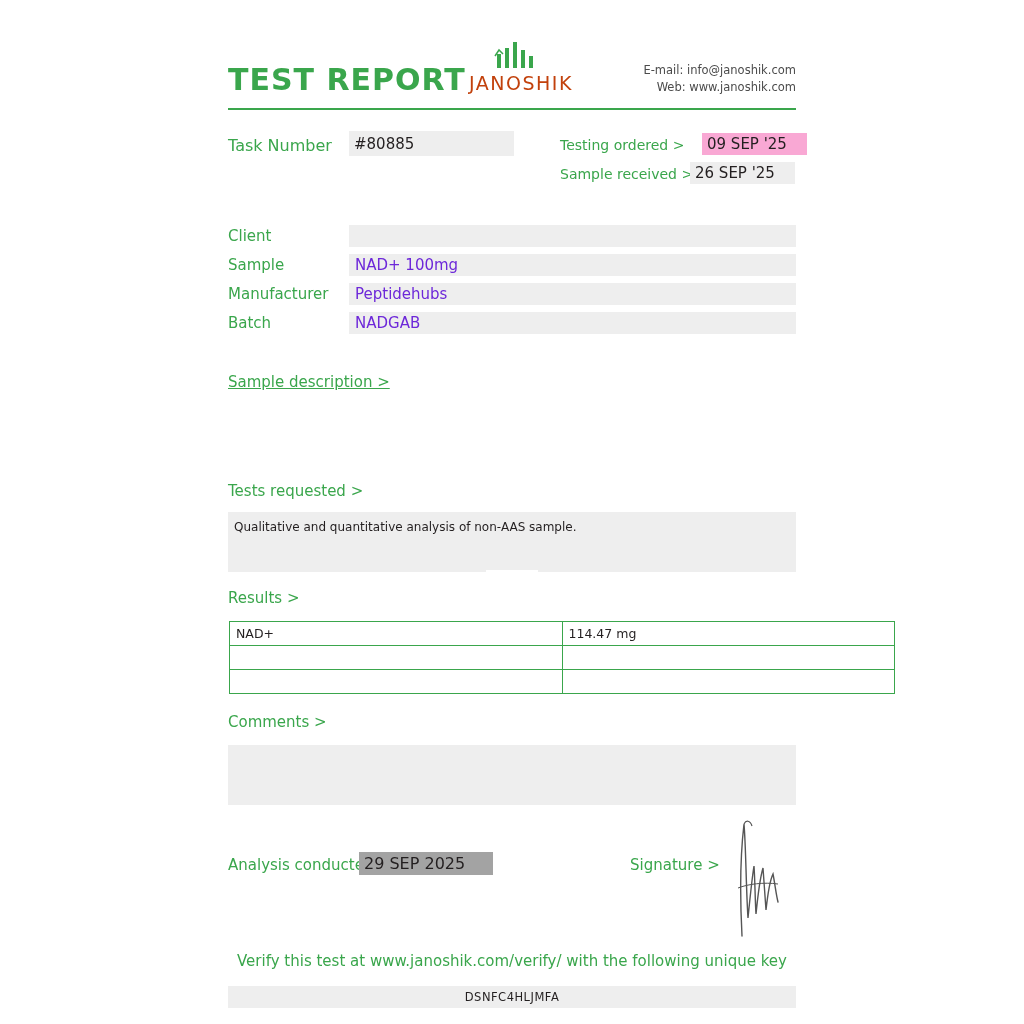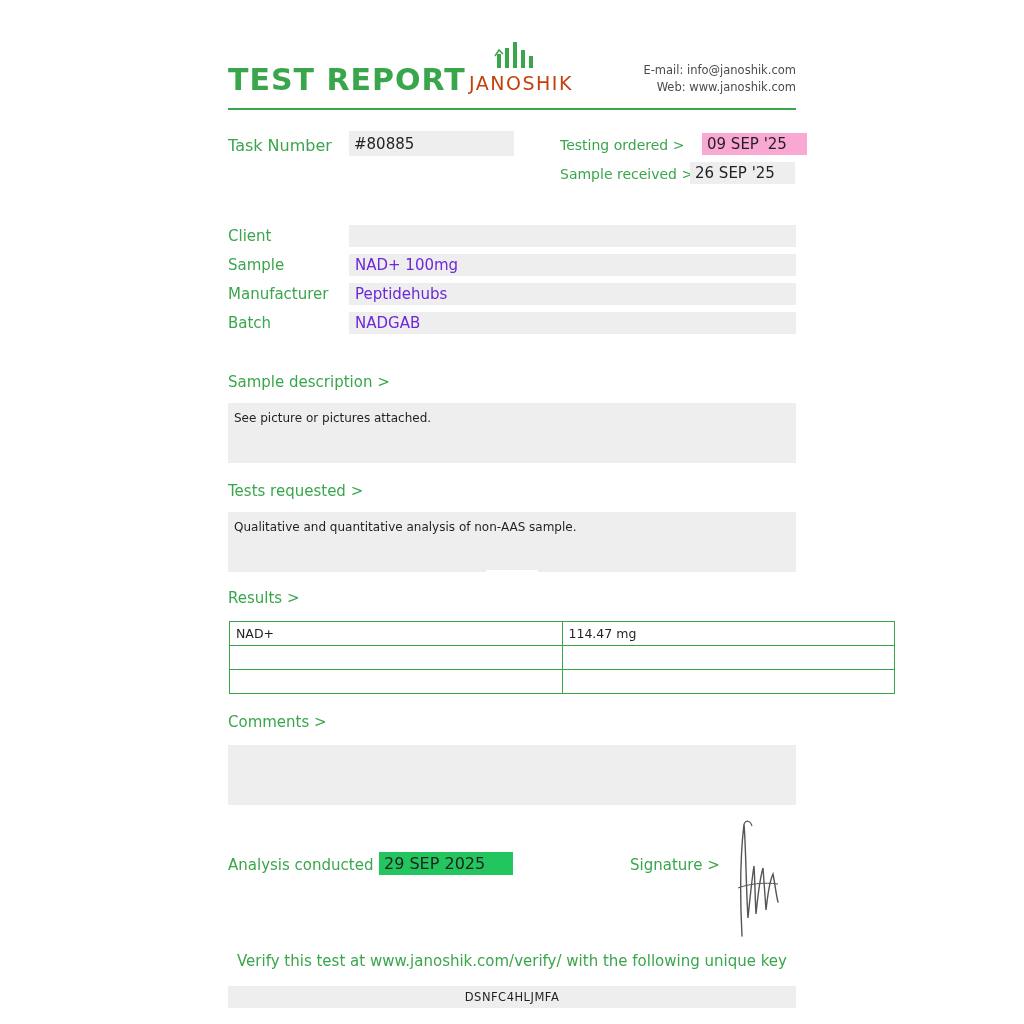"Sample description >" div.section-title { text-decoration: none -> underline }
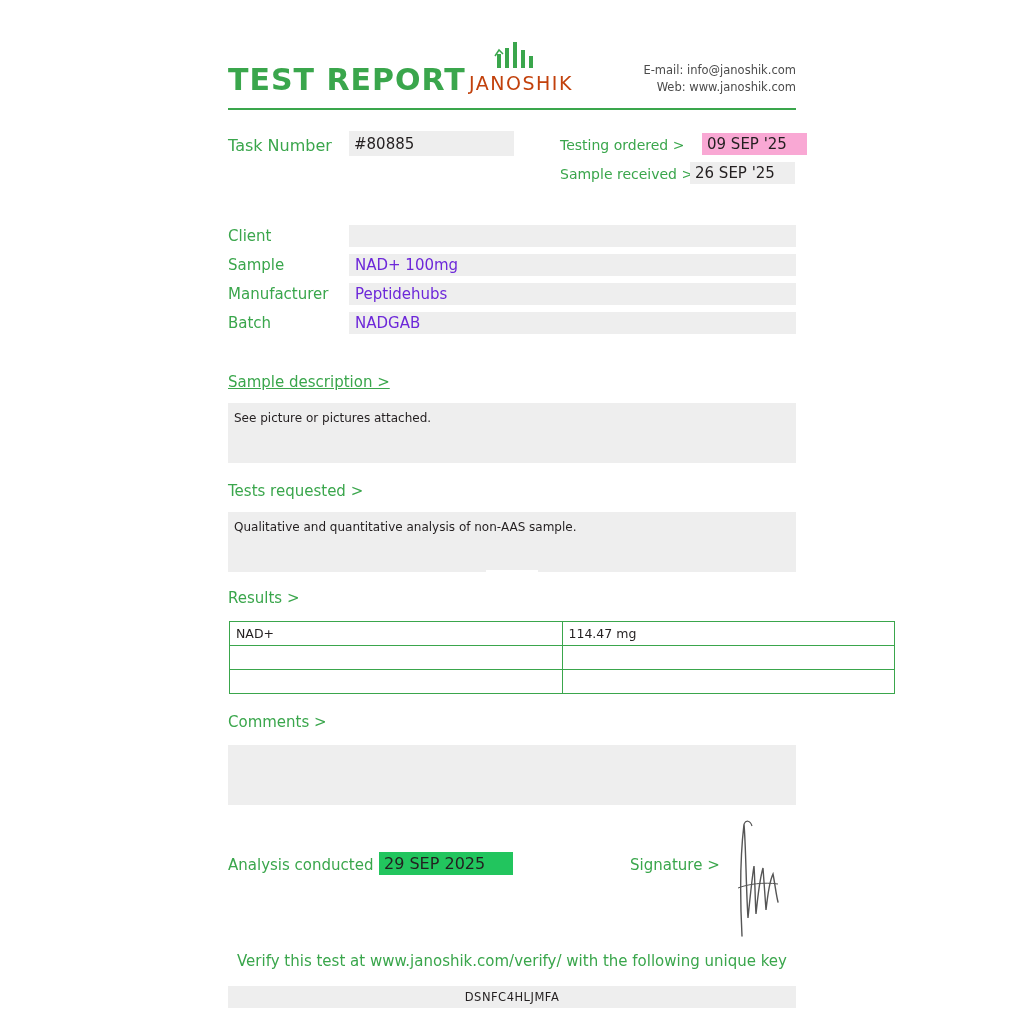"See picture or pictures attached." div.section-box { html: <div>See picture or pictures attached.</div> -> none }
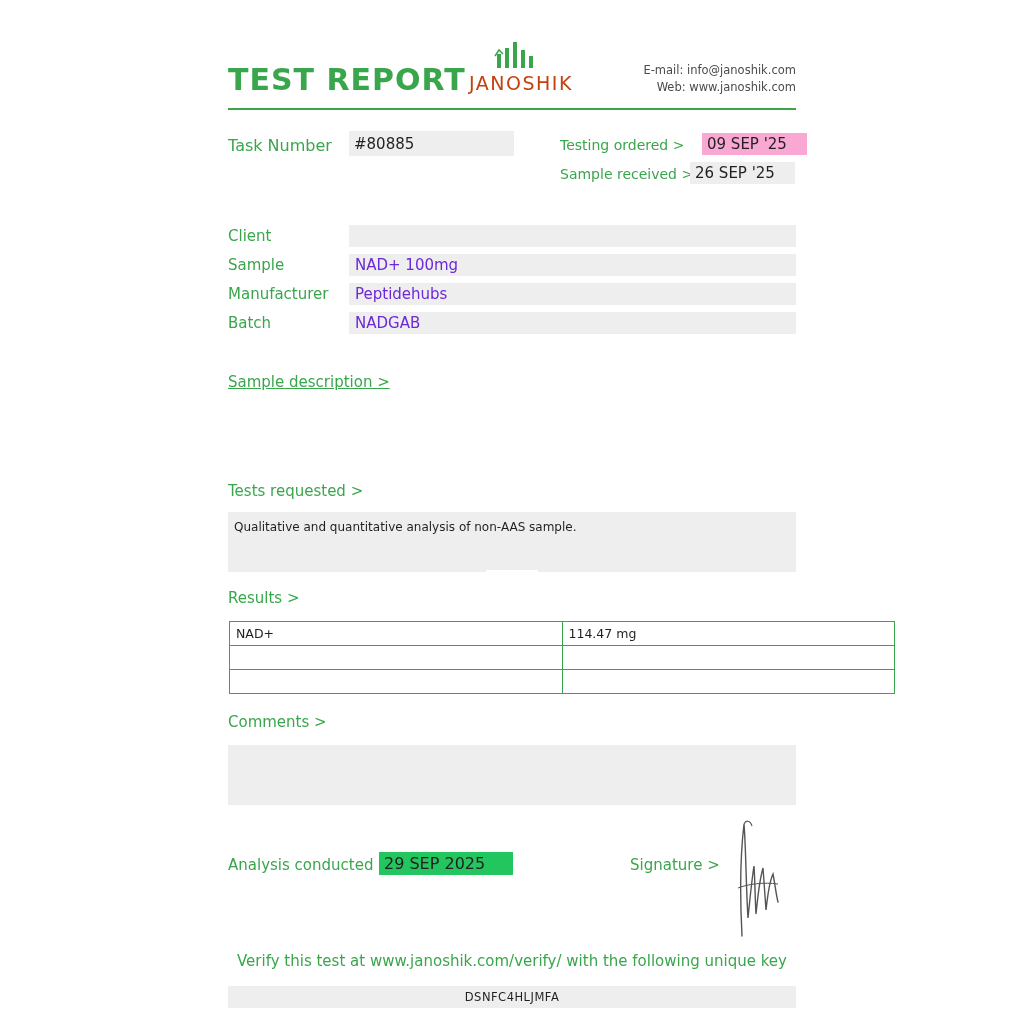"29 SEP 2025" .analysis-value { background: #22c55e -> #a3a3a3; left: 379px -> 359px }
